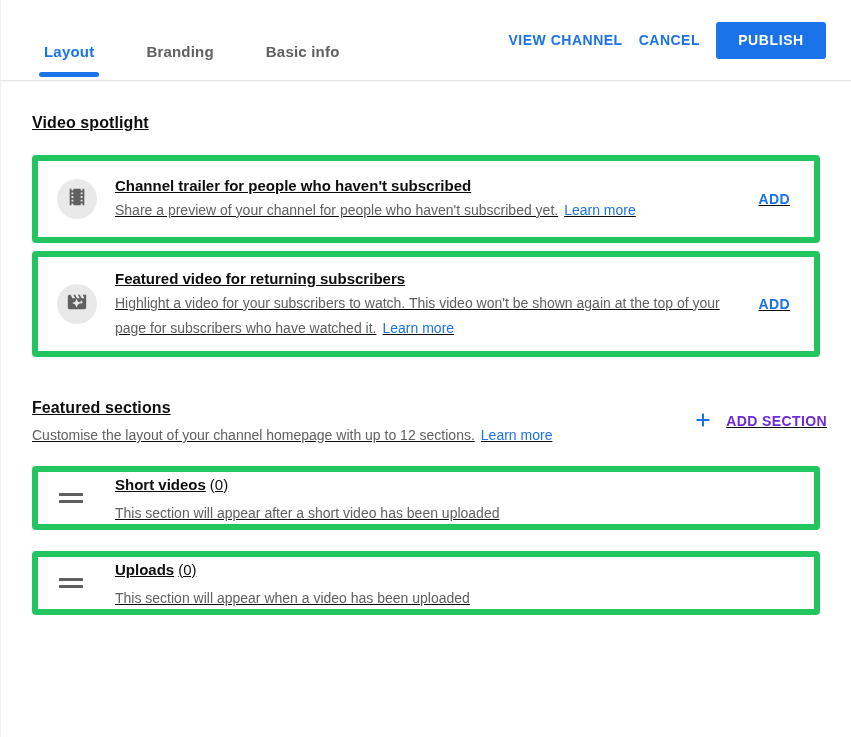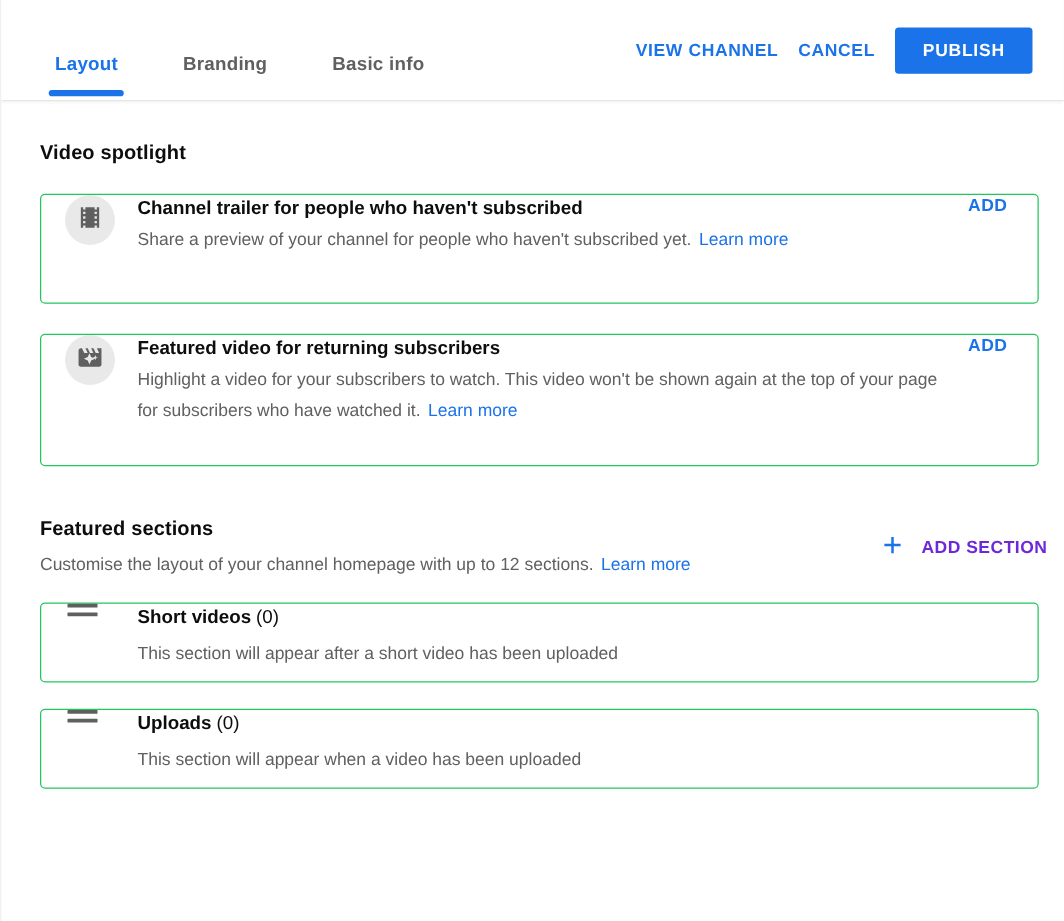"Video spotlight" .content { padding: 31px 20px 0 31px -> 31px 31px 0 31px; text-decoration: none -> underline }
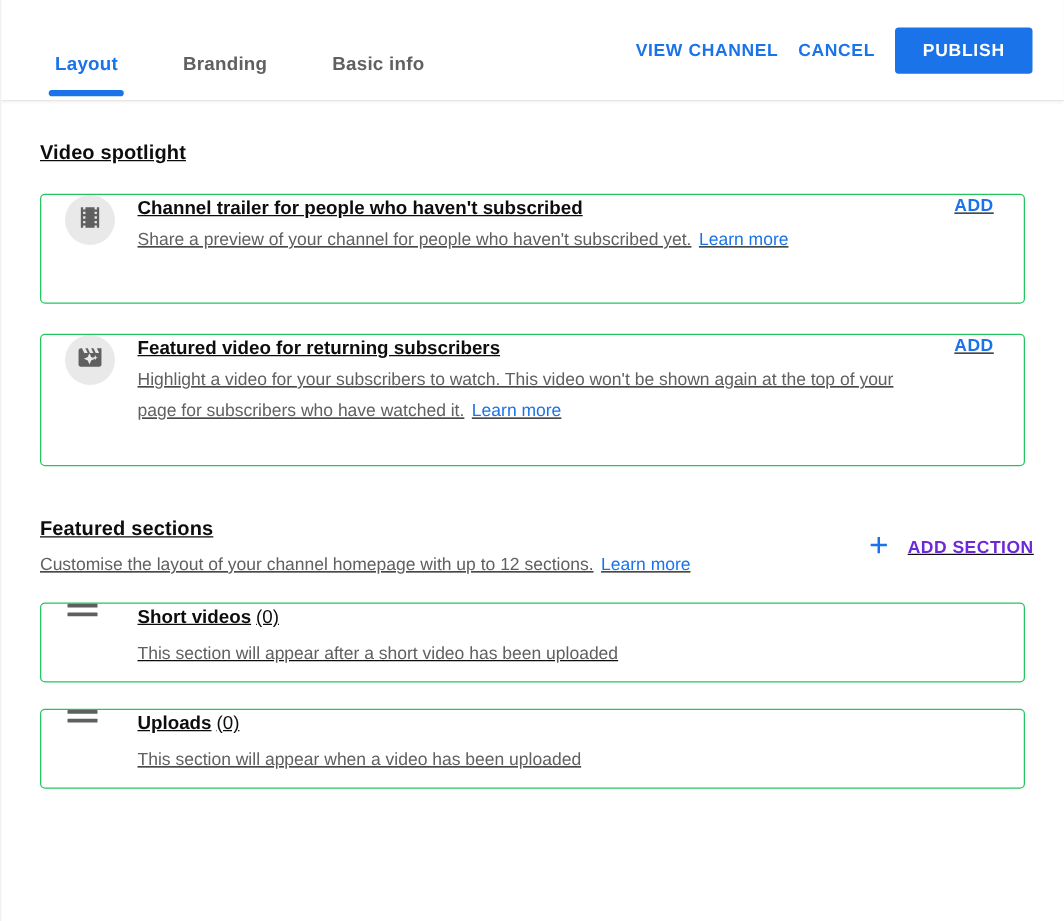"Channel trailer for people who" .card { align-items: flex-start -> center; border: 1px solid #22c55e -> 6px solid #22c55e }
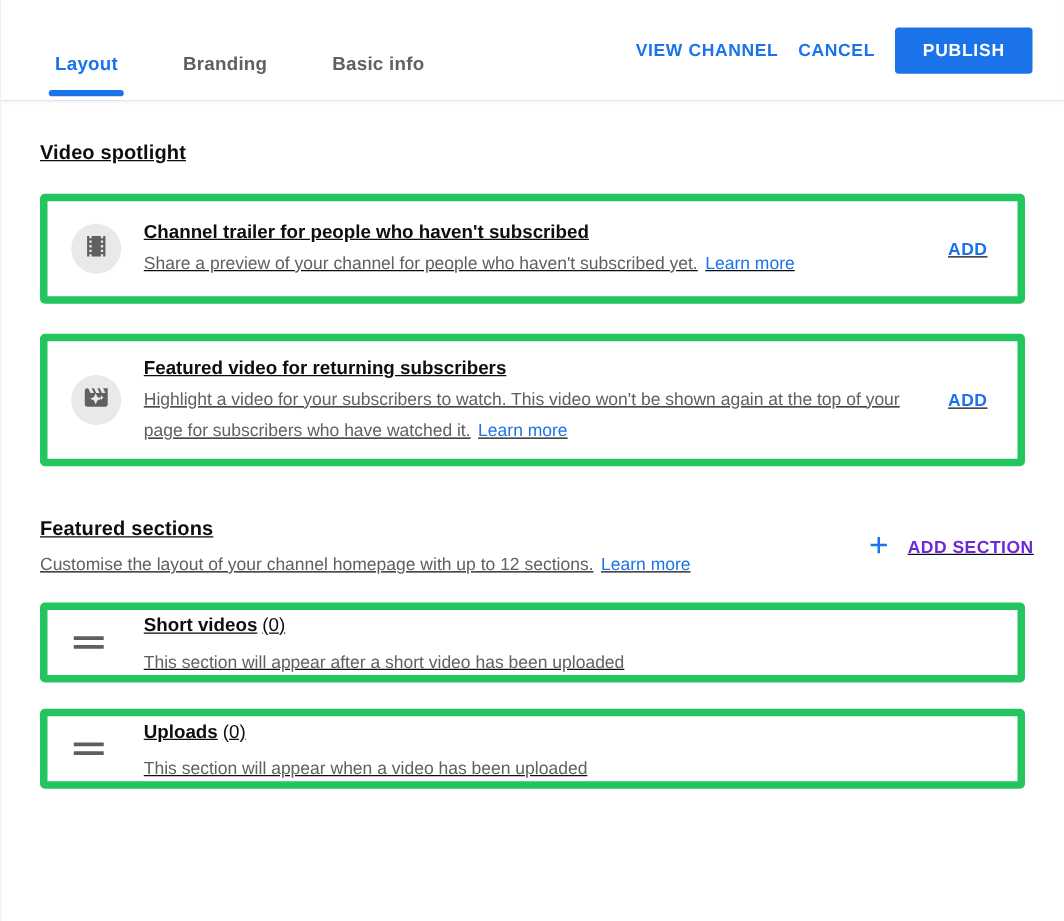"Featured video for returning subscribers" .spotlight-card.tall { margin-top: 24px -> 8px }
